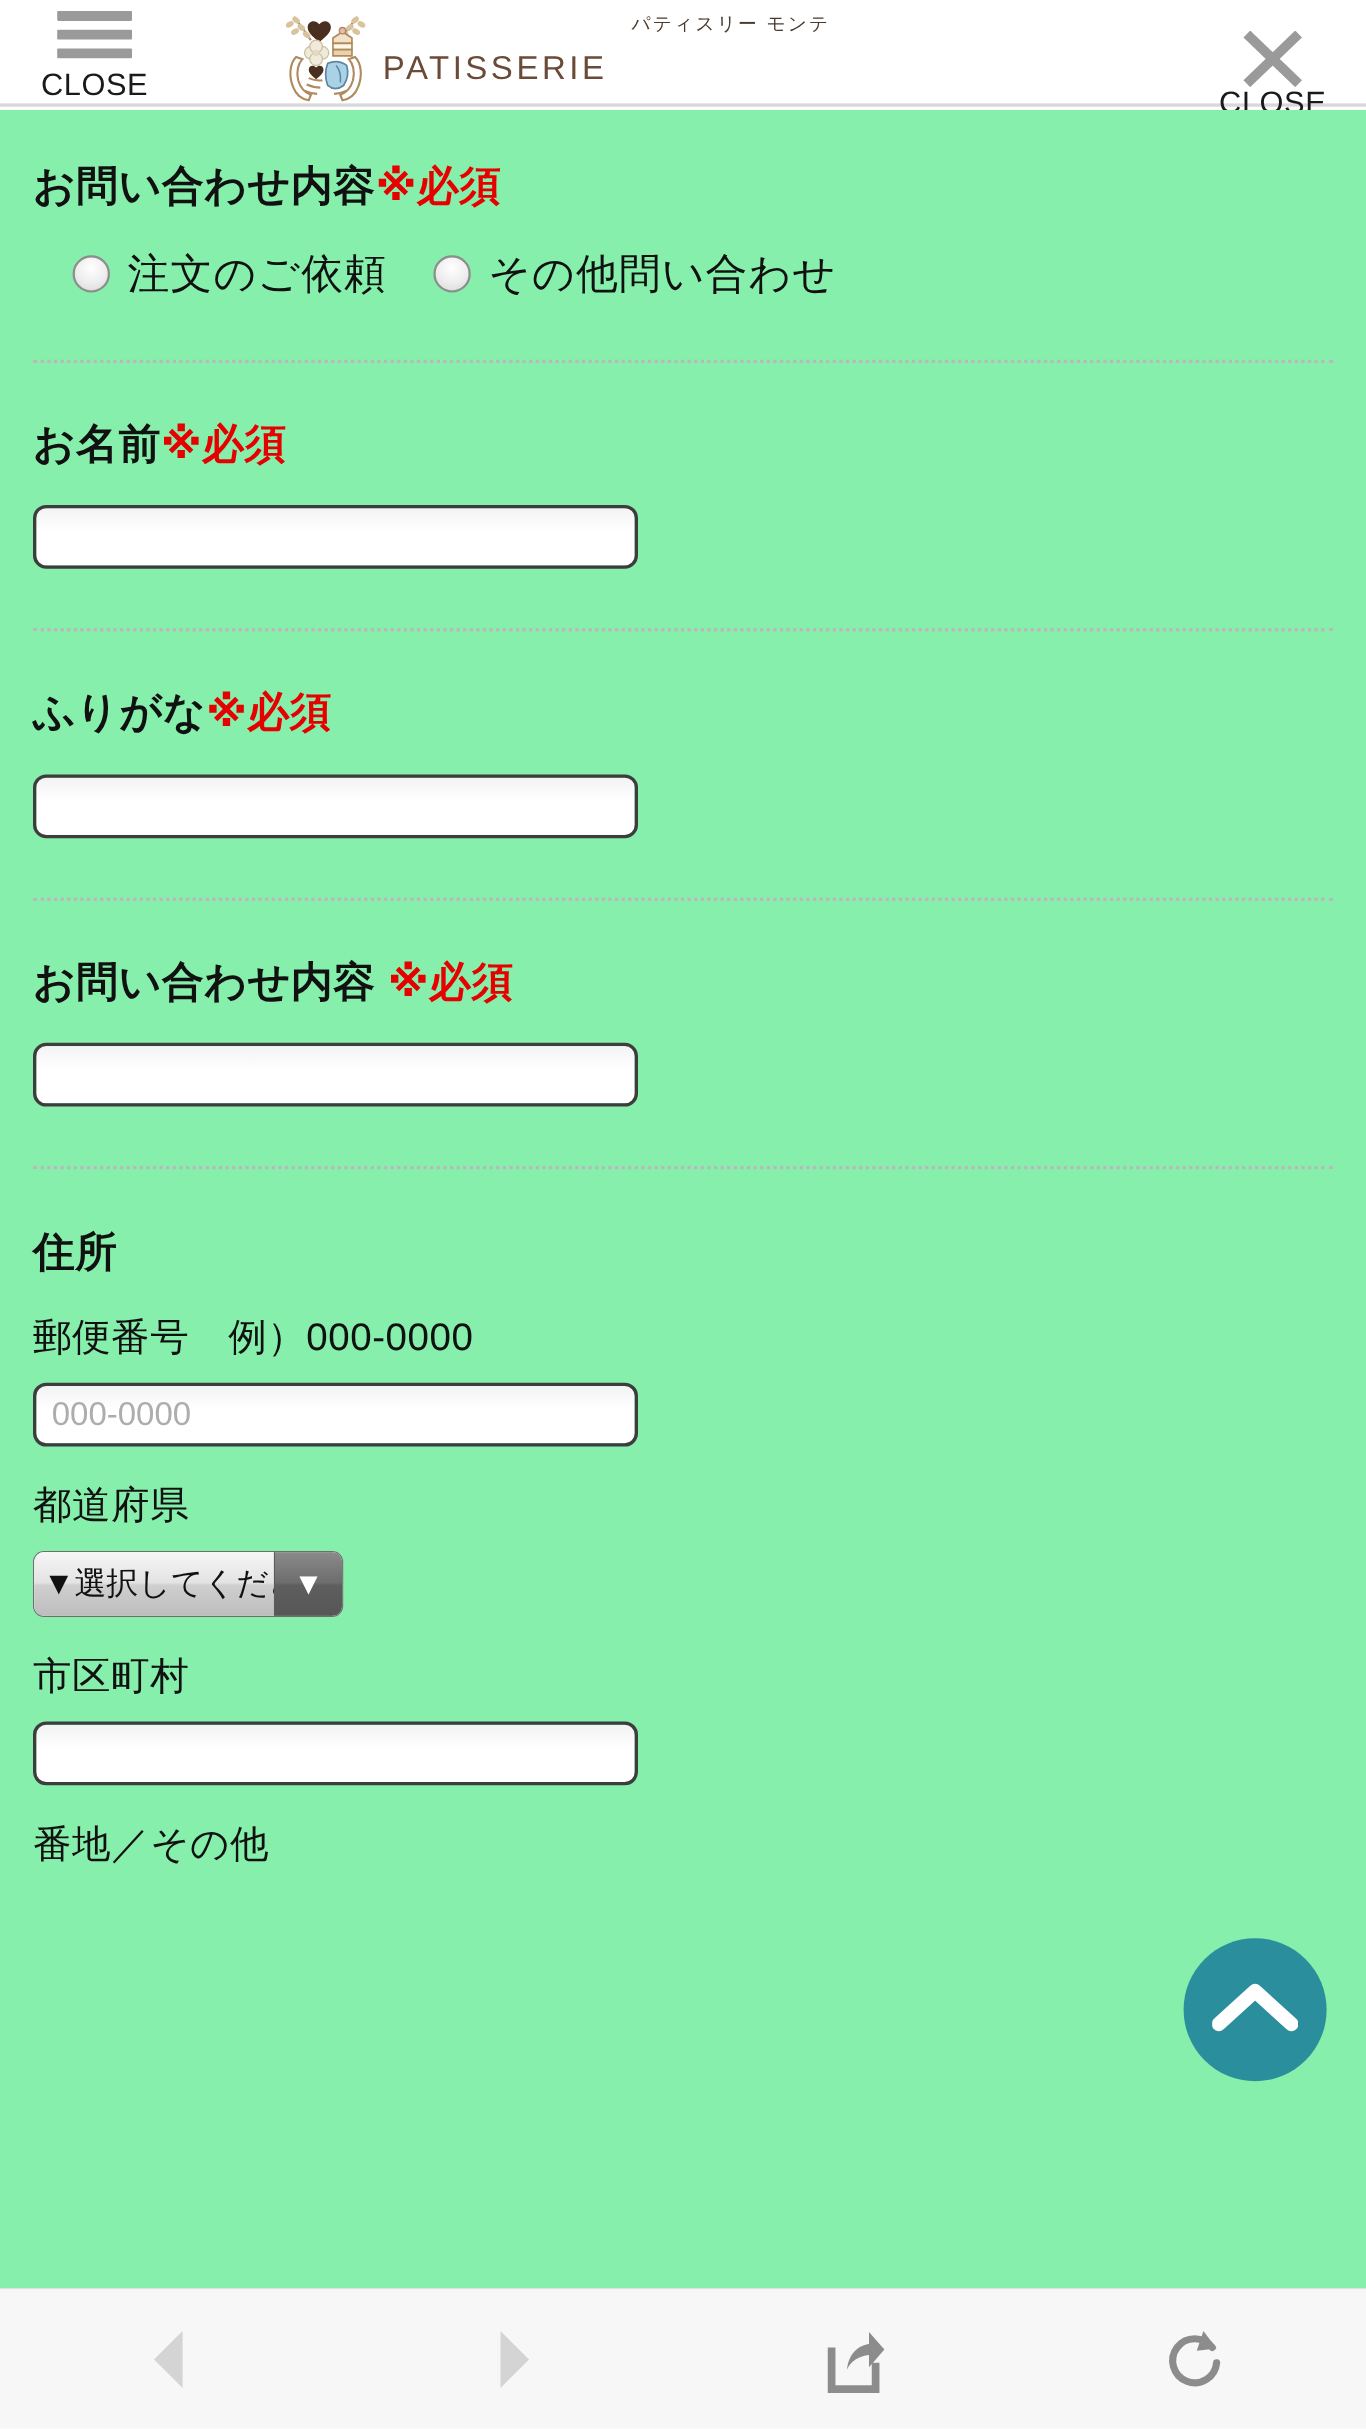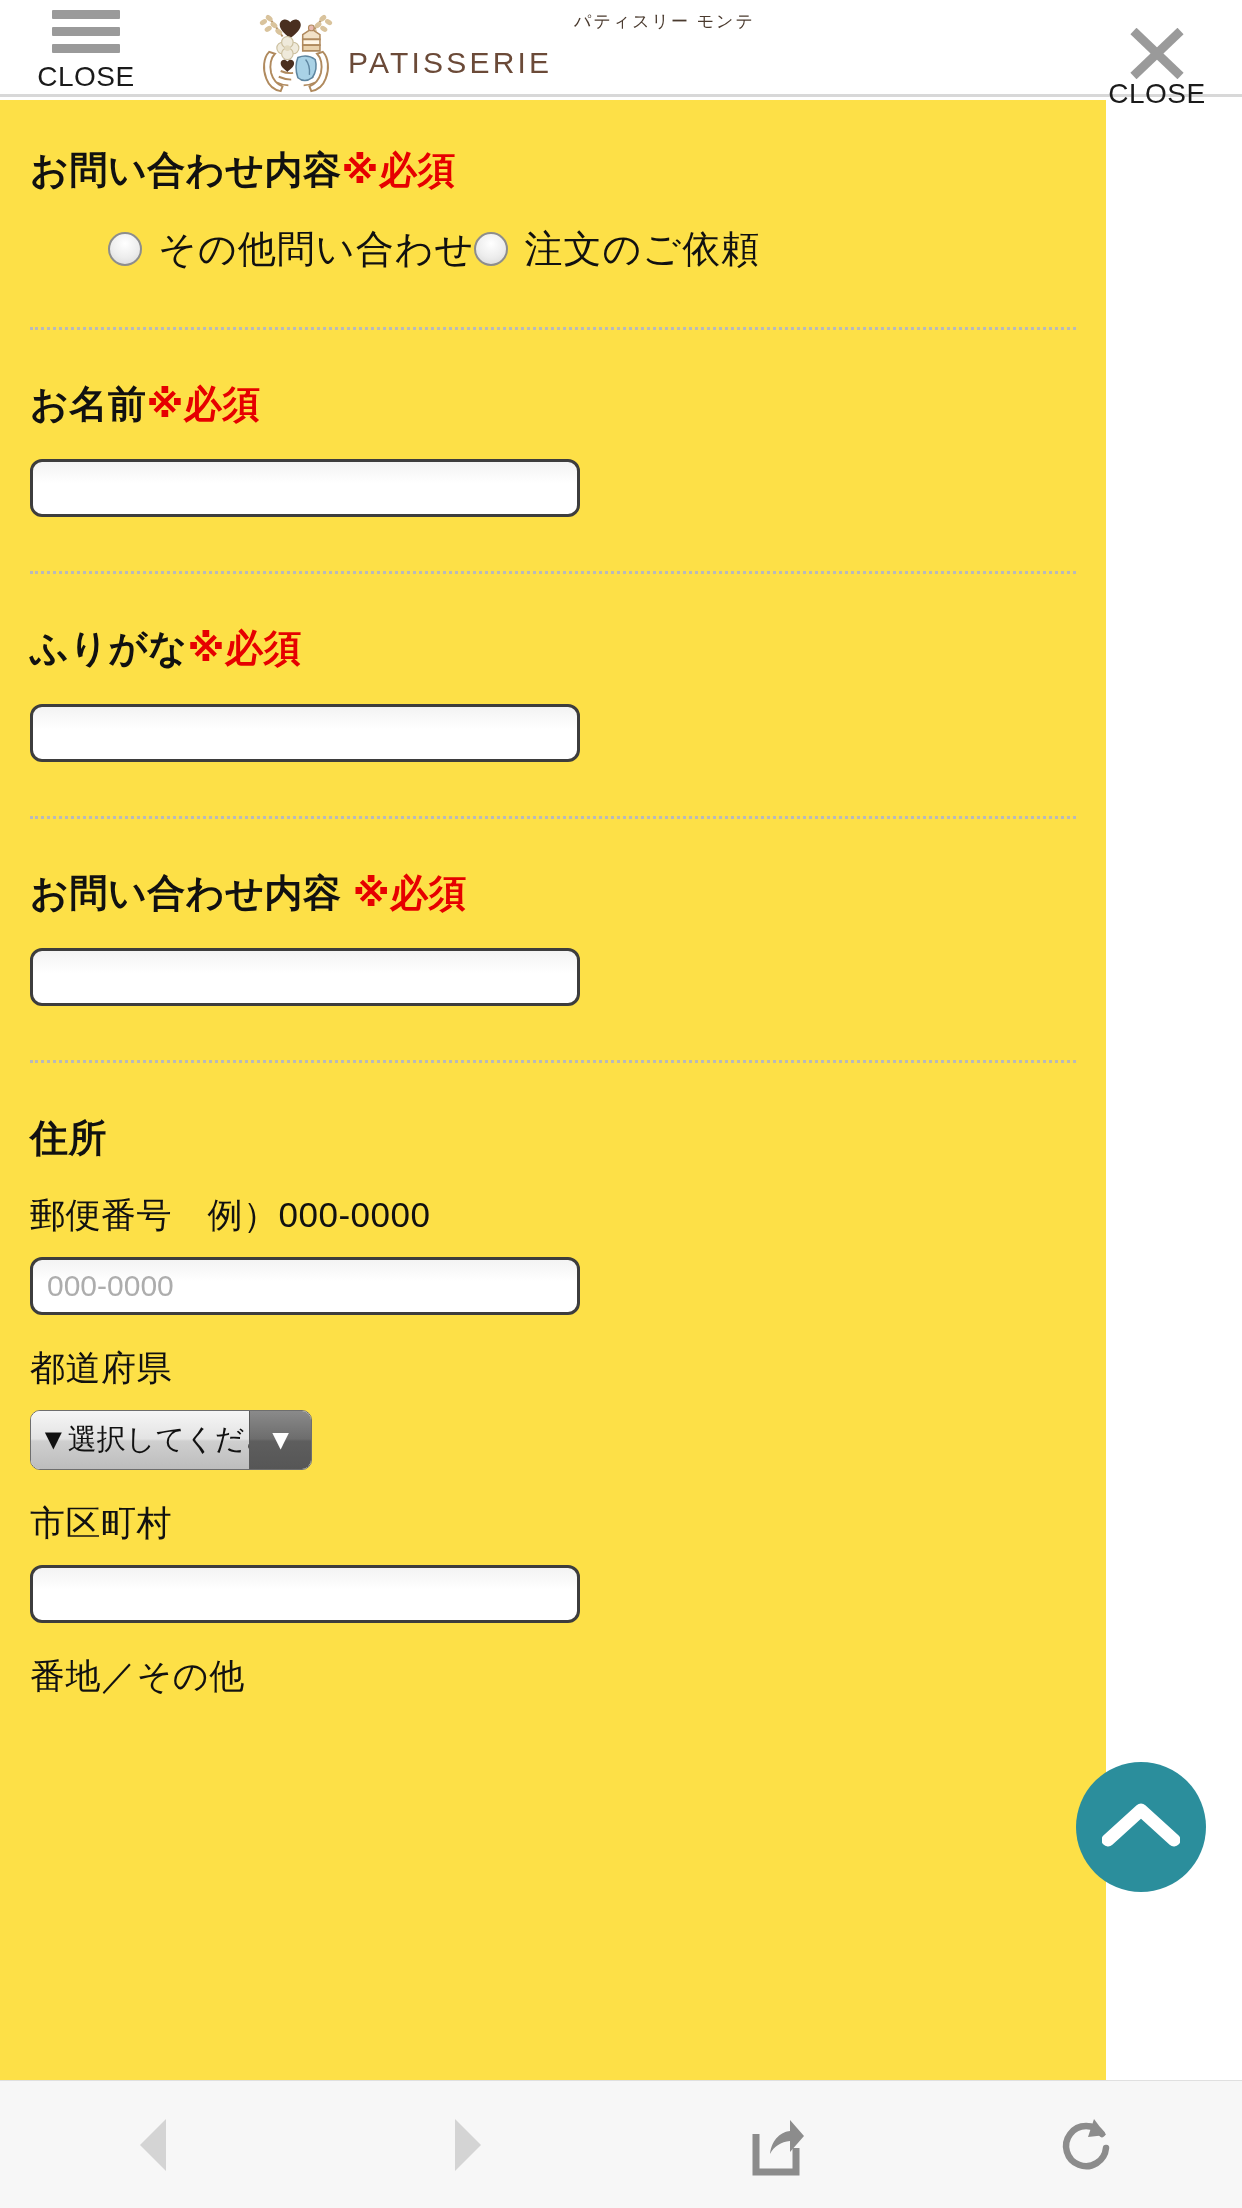"お問い合わせ内容※必須" .form-body { background: #fde047 -> #86efac; width: 1106px -> 1242px }
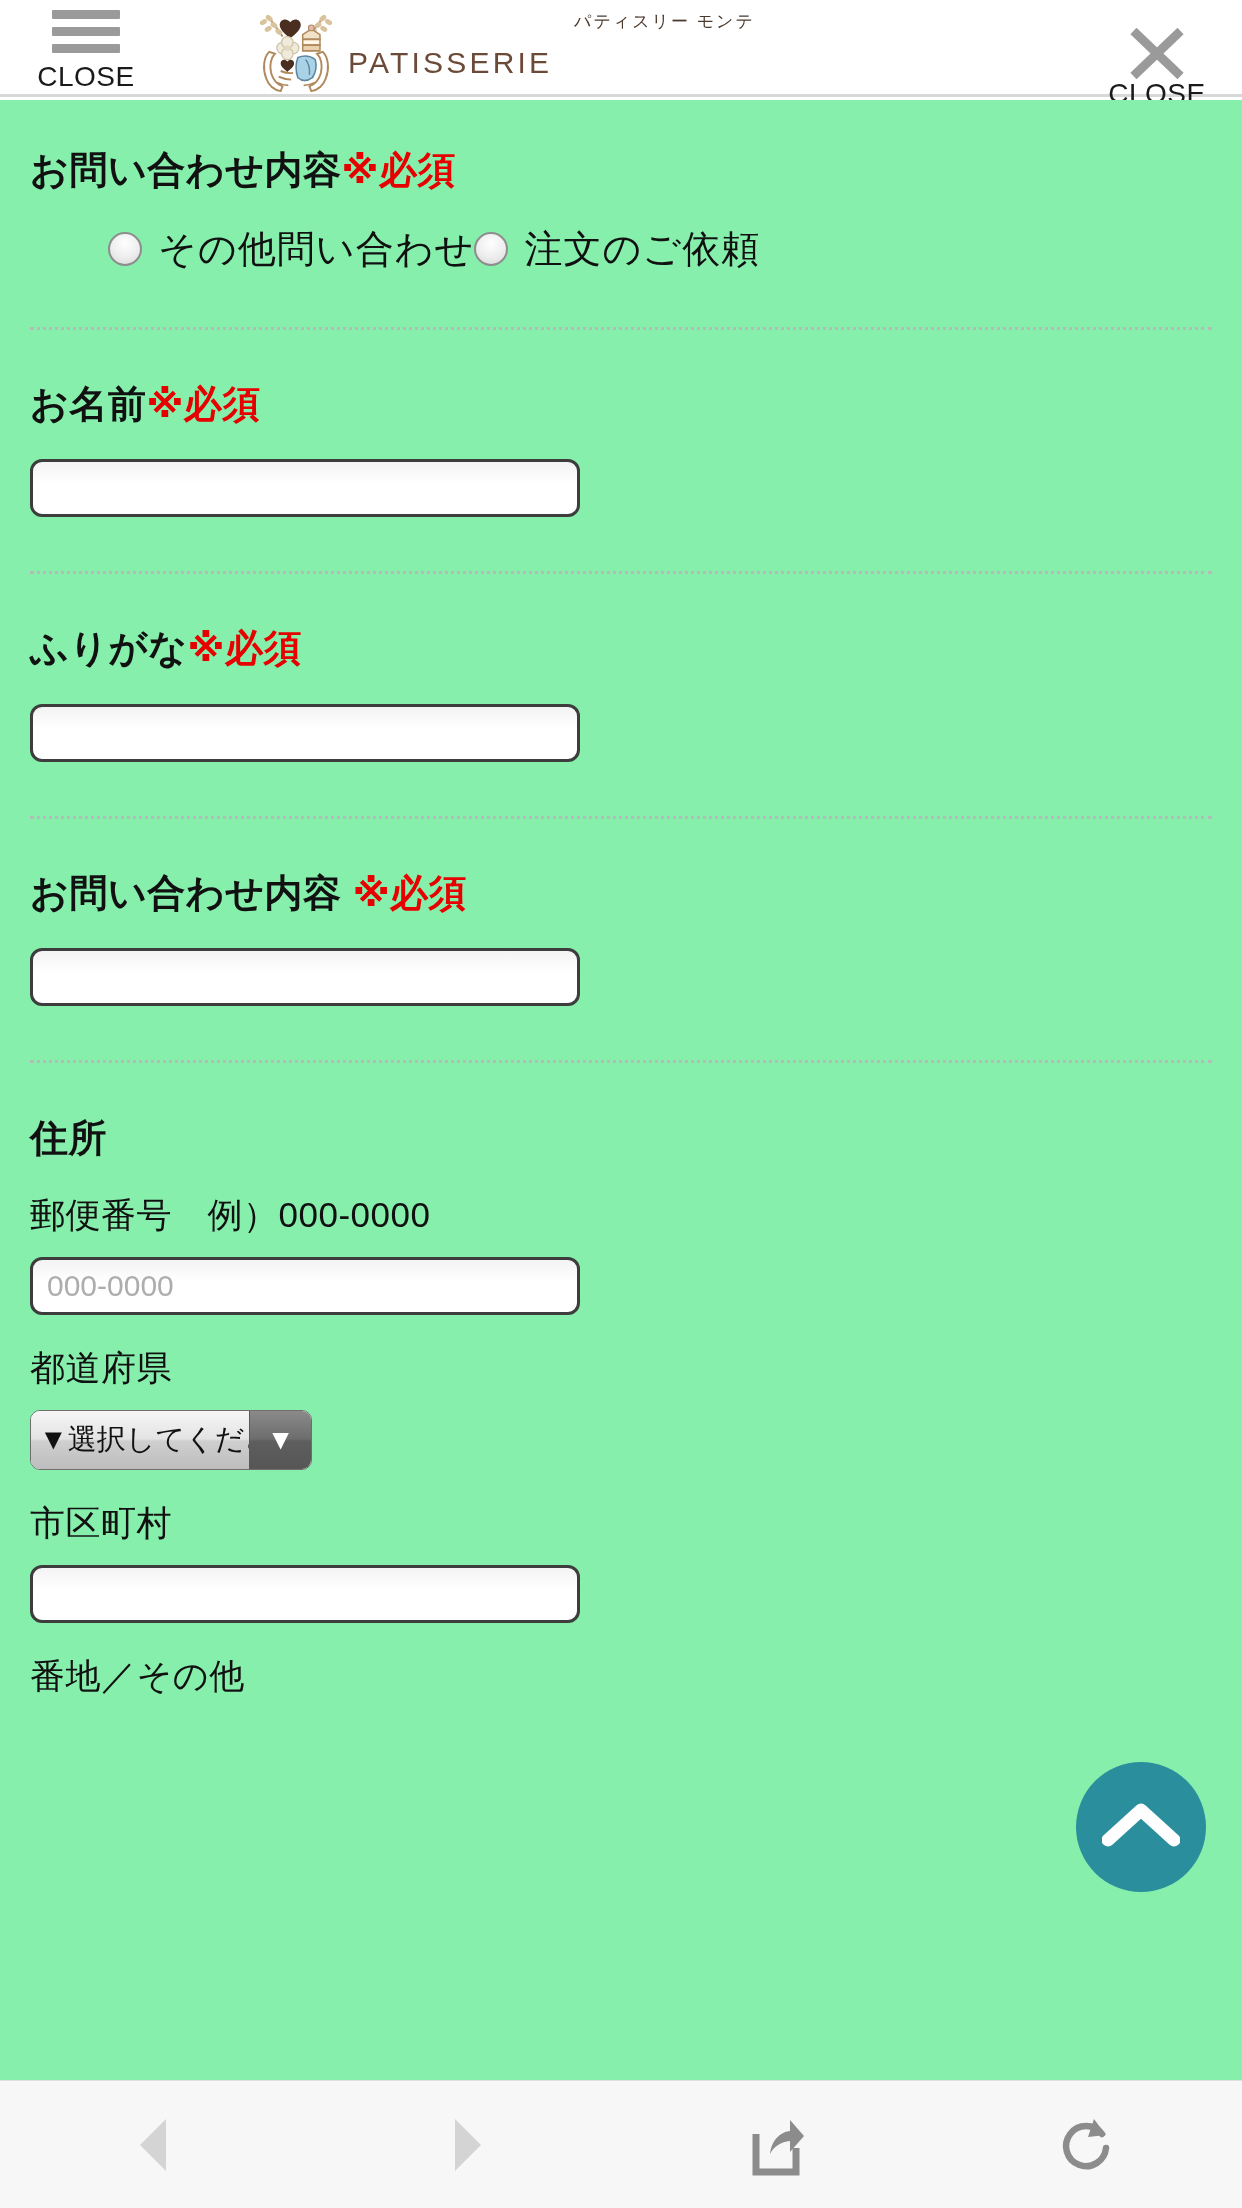"その他問い合わせ" label.radio-item { order: before "注文のご依頼" -> after "注文のご依頼" }
